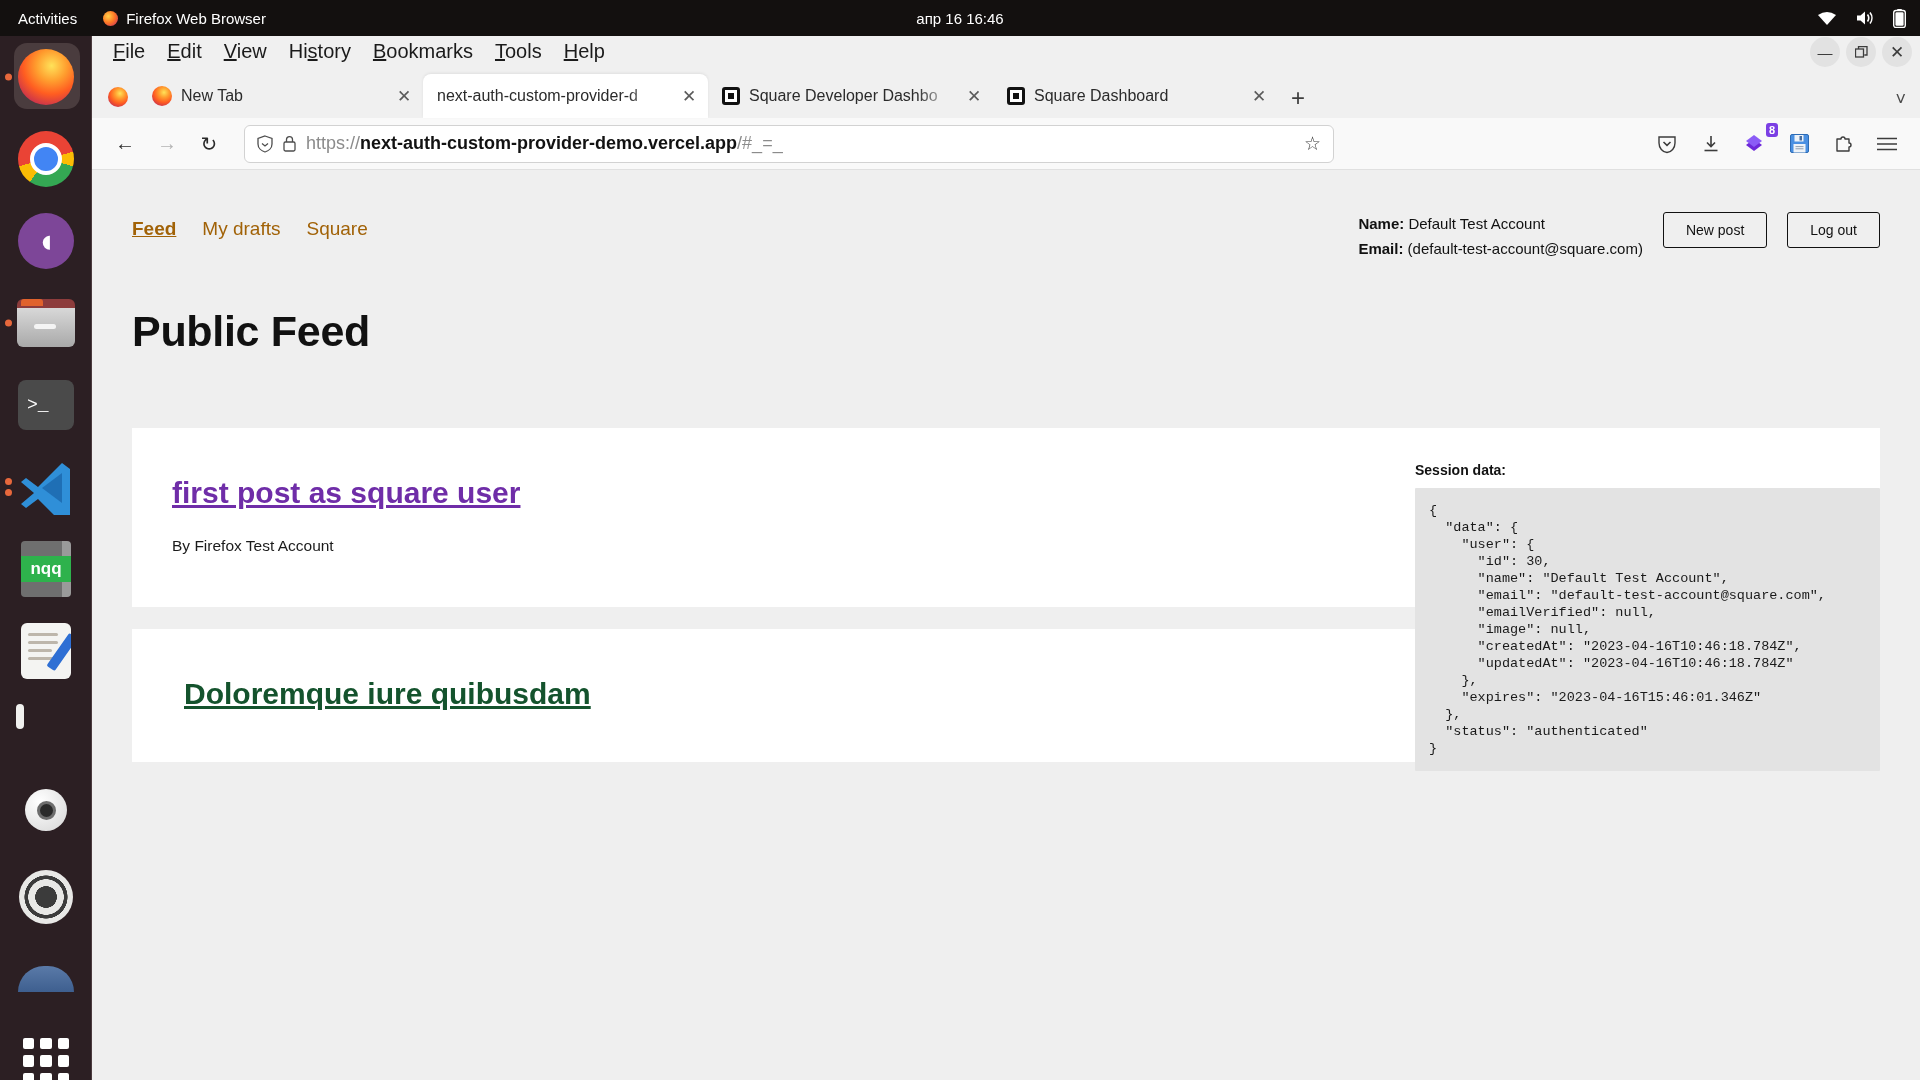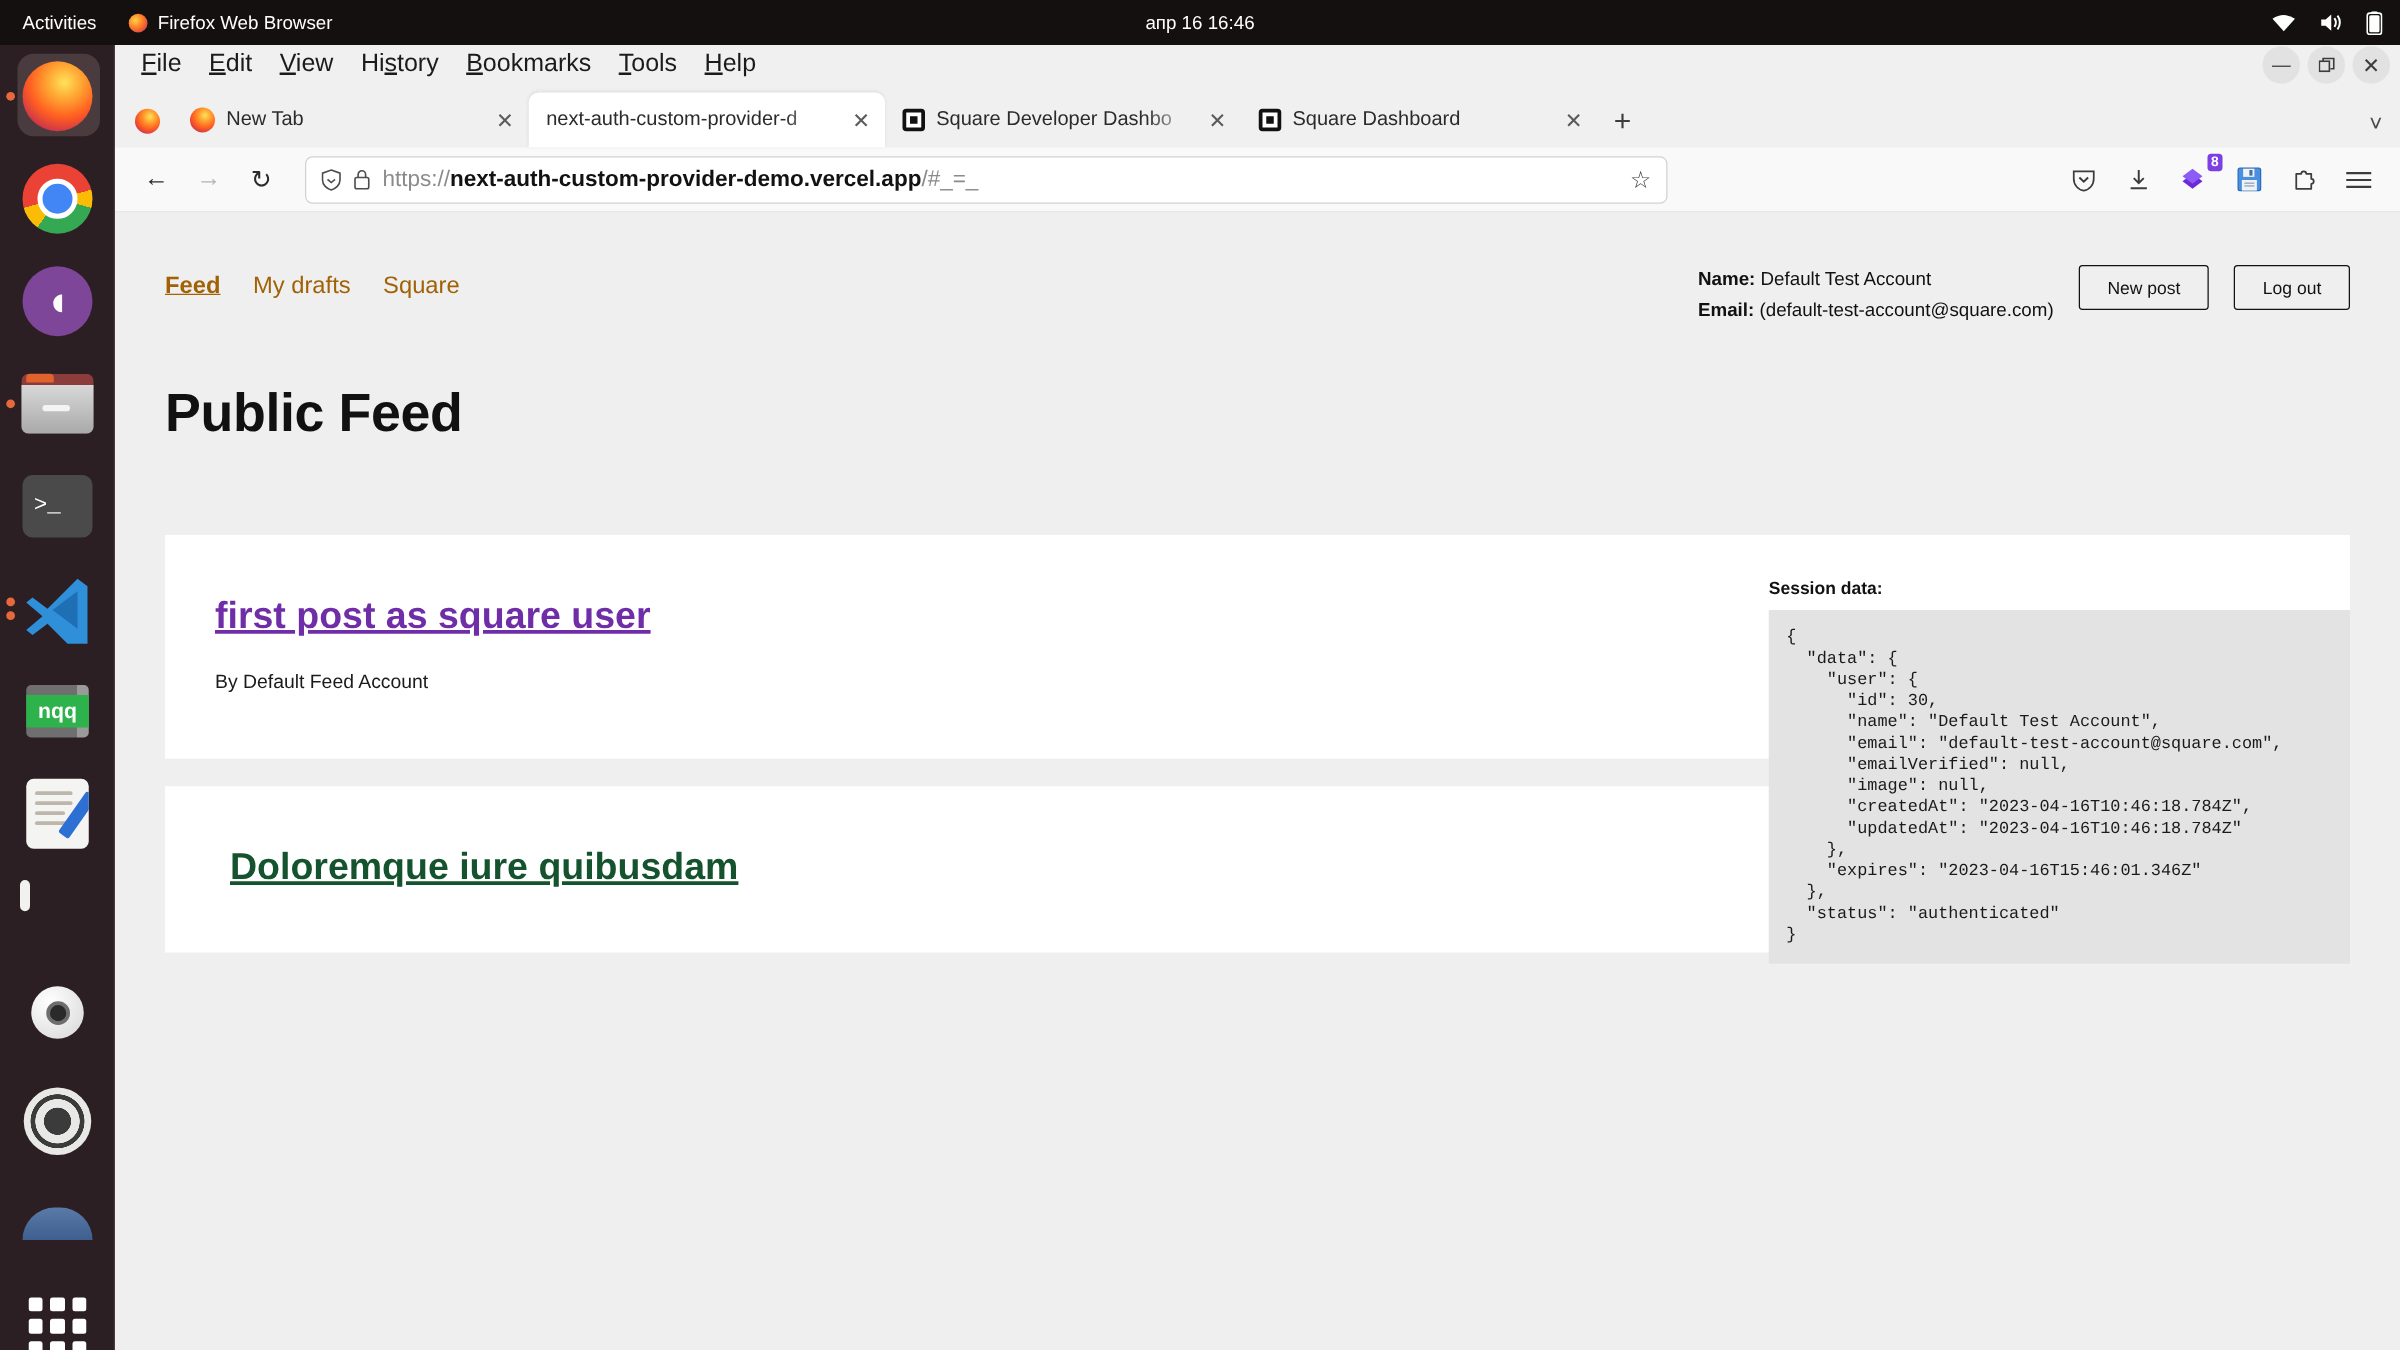"By Default Feed Account" div.post-author { text: Default Feed -> Firefox Test }
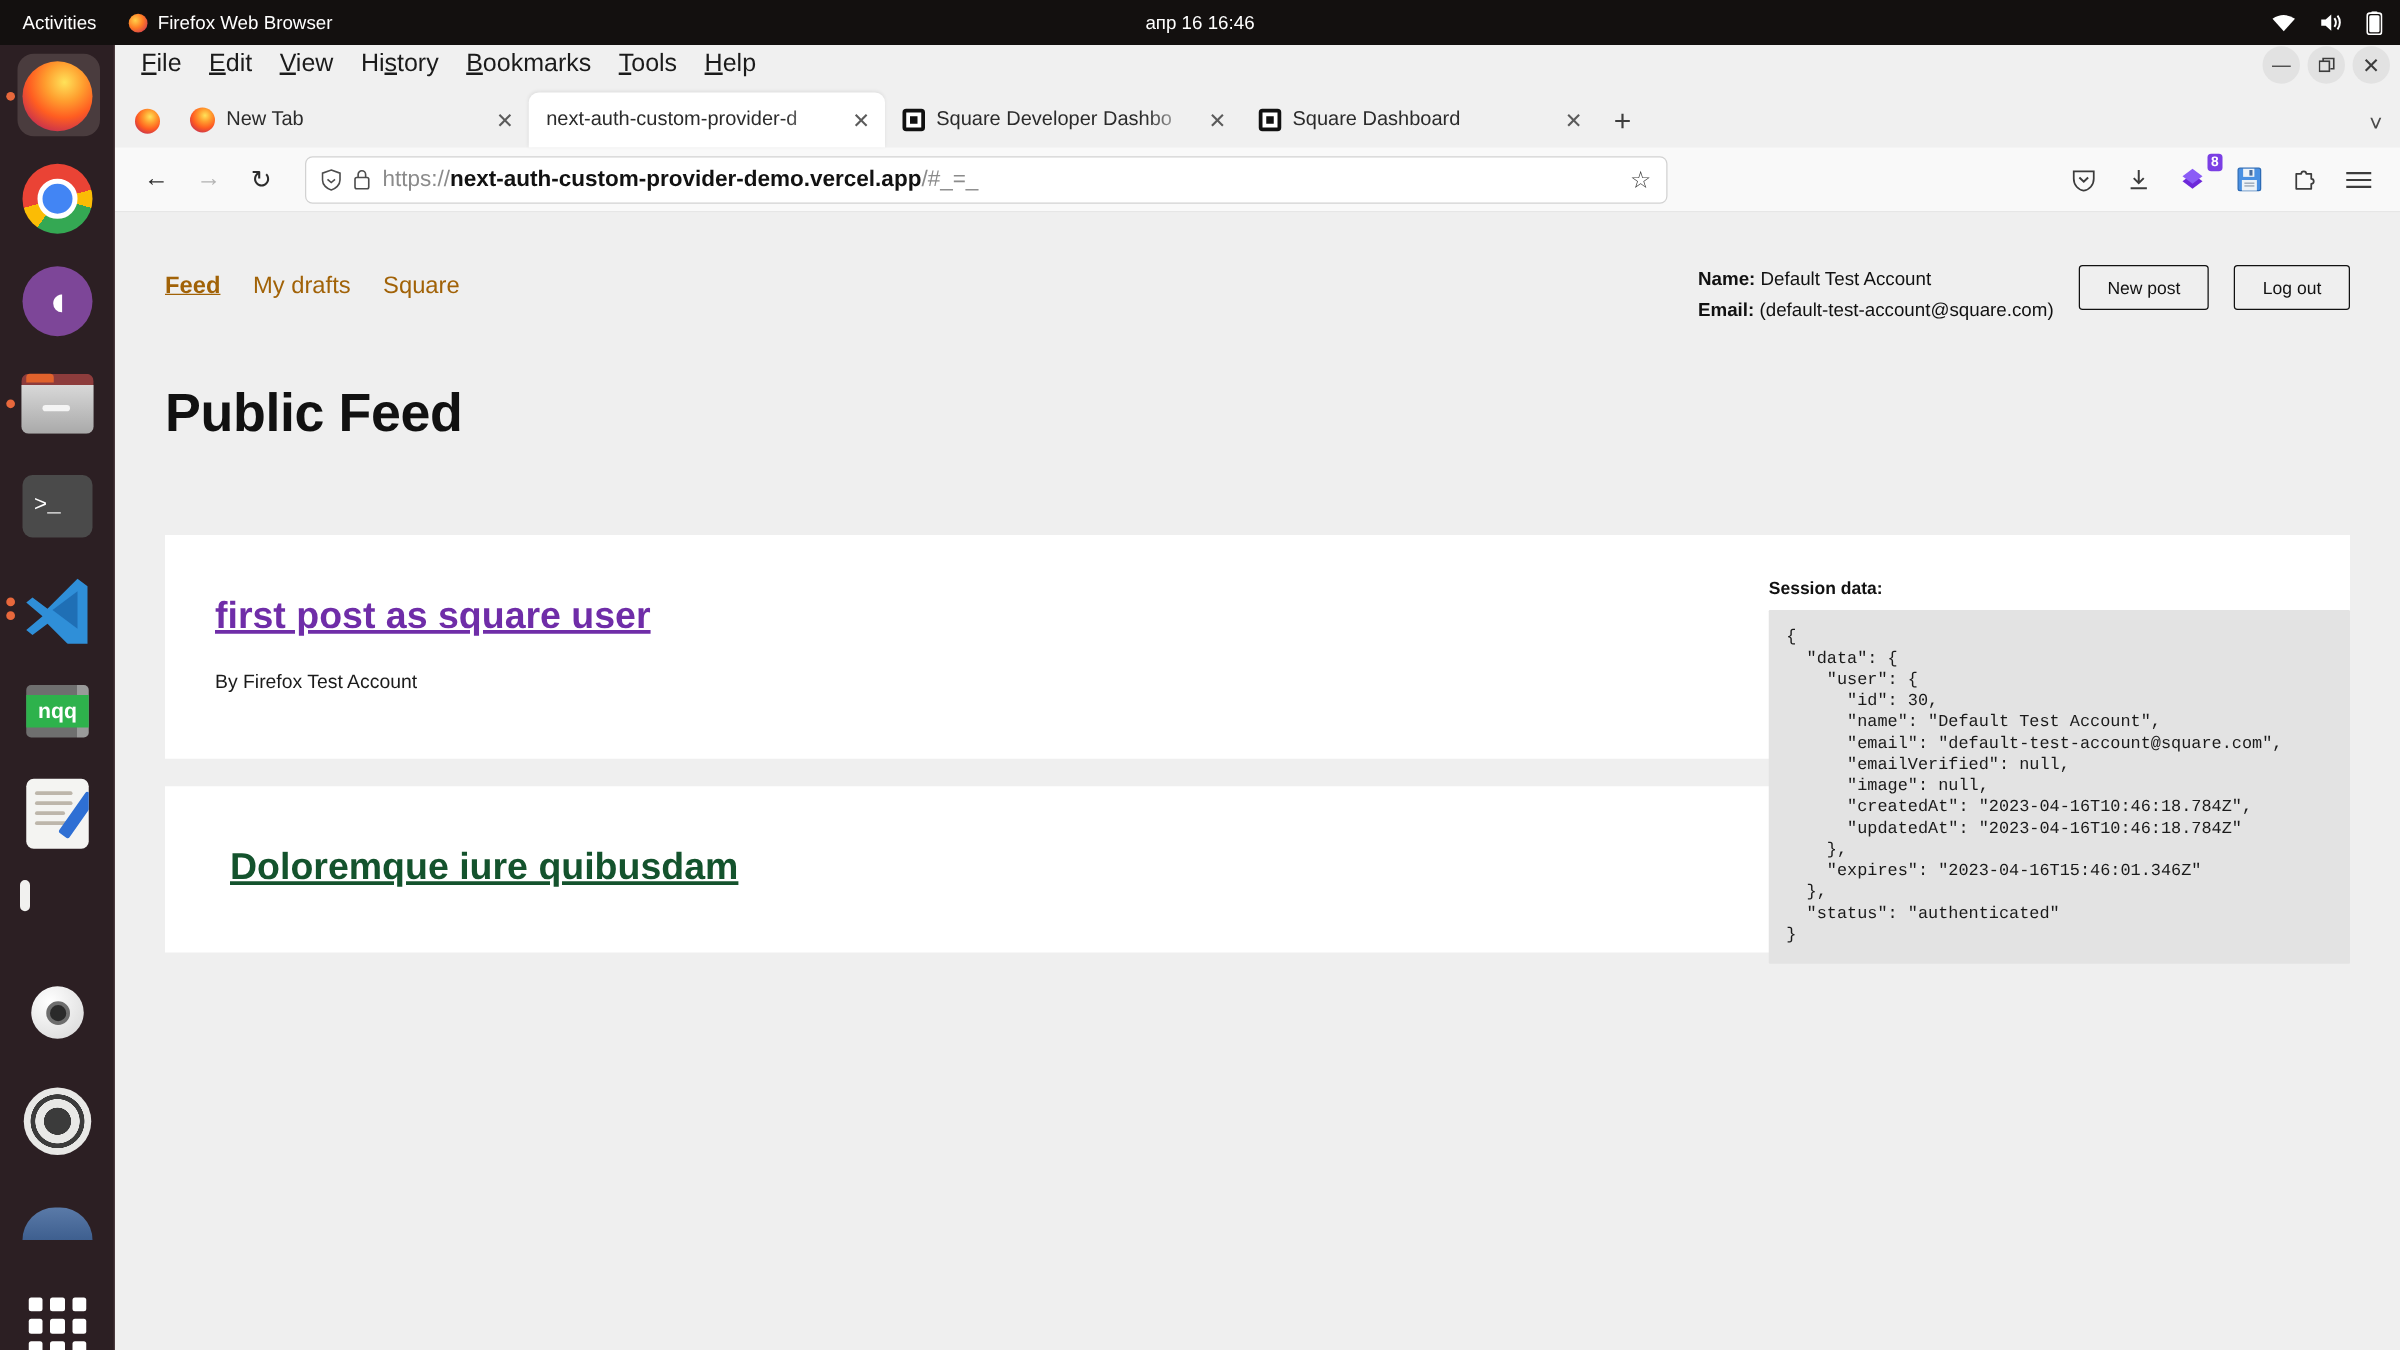"nqq" .ic-nqq { height: 42px -> 56px }
